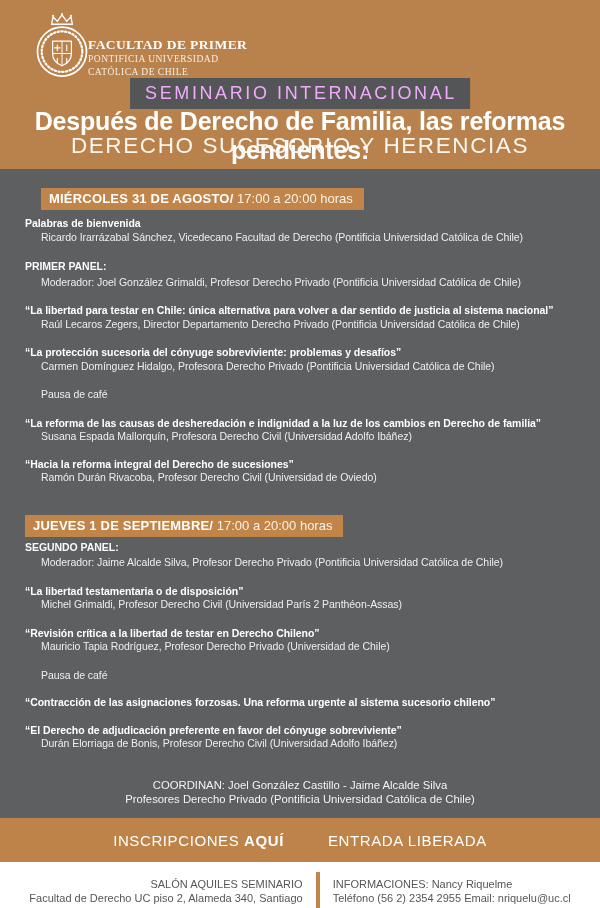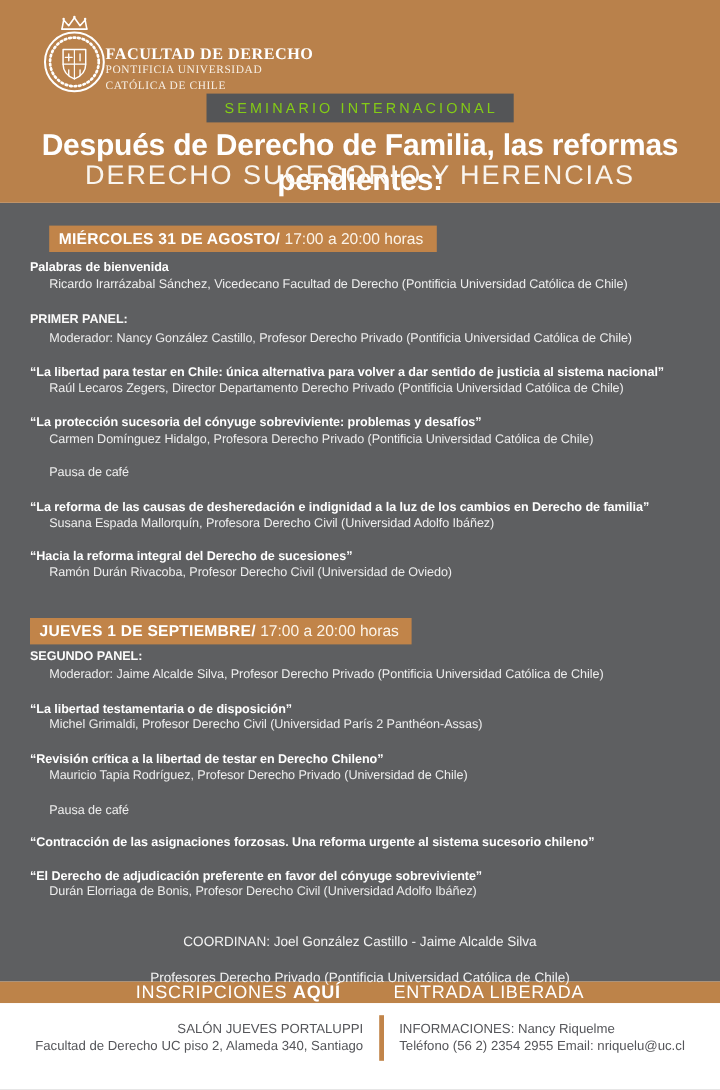"FACULTAD DE DERECHO" div.faculty { text: DERECHO -> PRIMER }
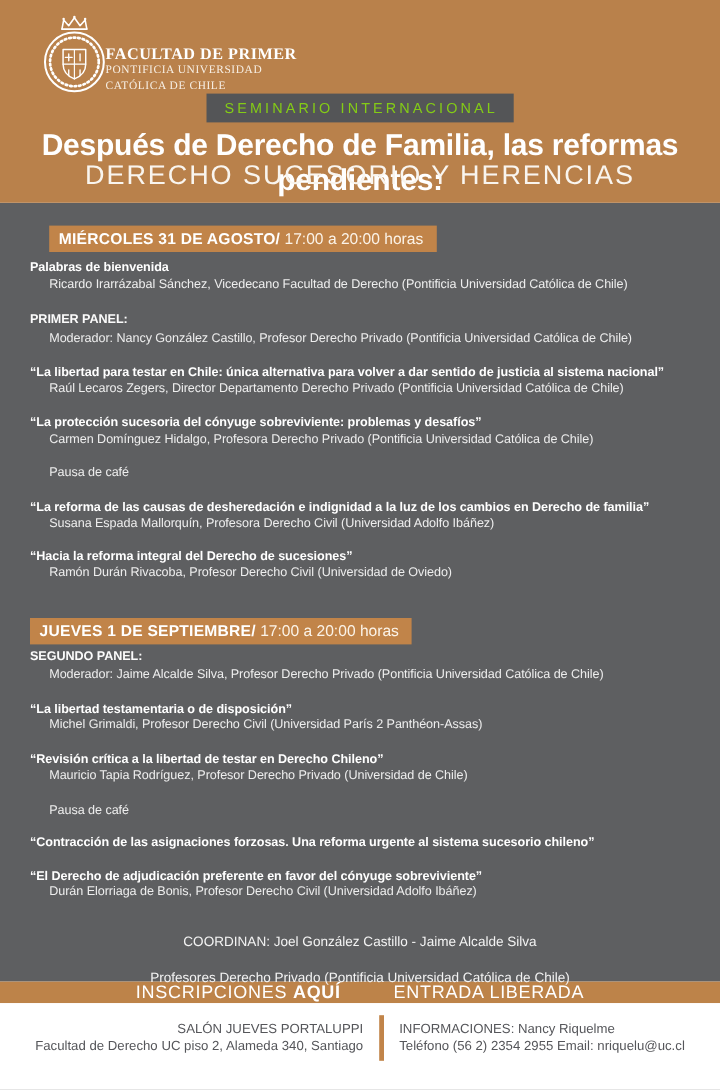"SEMINARIO INTERNACIONAL" .badge { color: #84cc16 -> #f0abfc; font-size: 12px -> 18px }
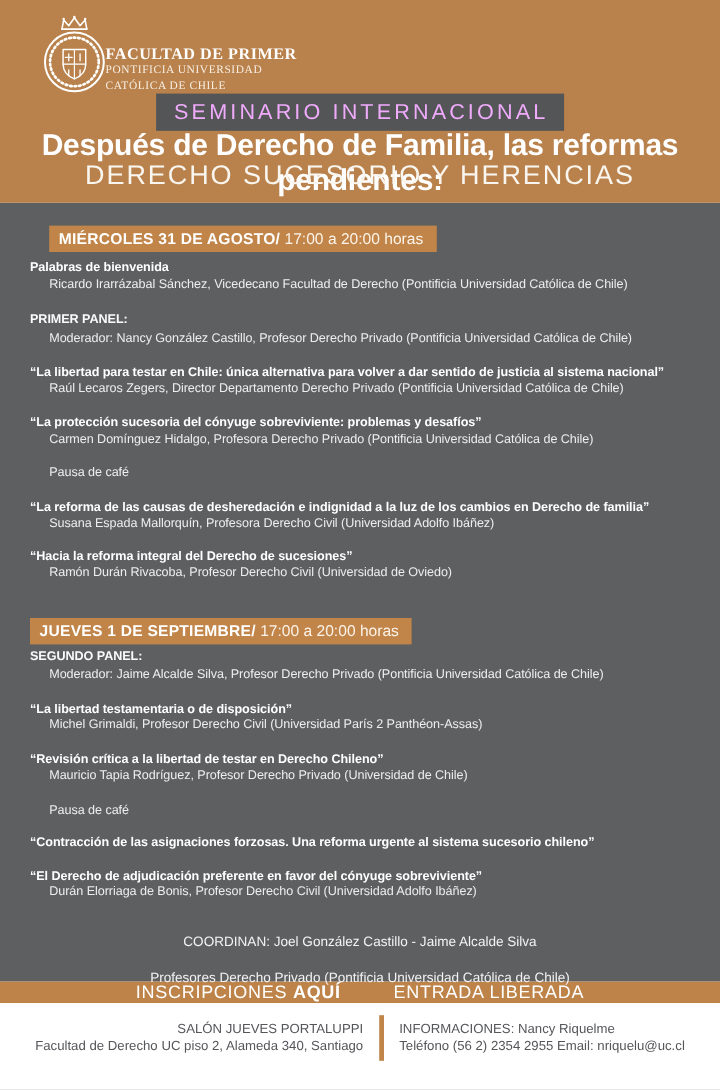"Moderador: Nancy González Castillo," p.sp { text: Nancy González Castillo -> Joel González Grimaldi }
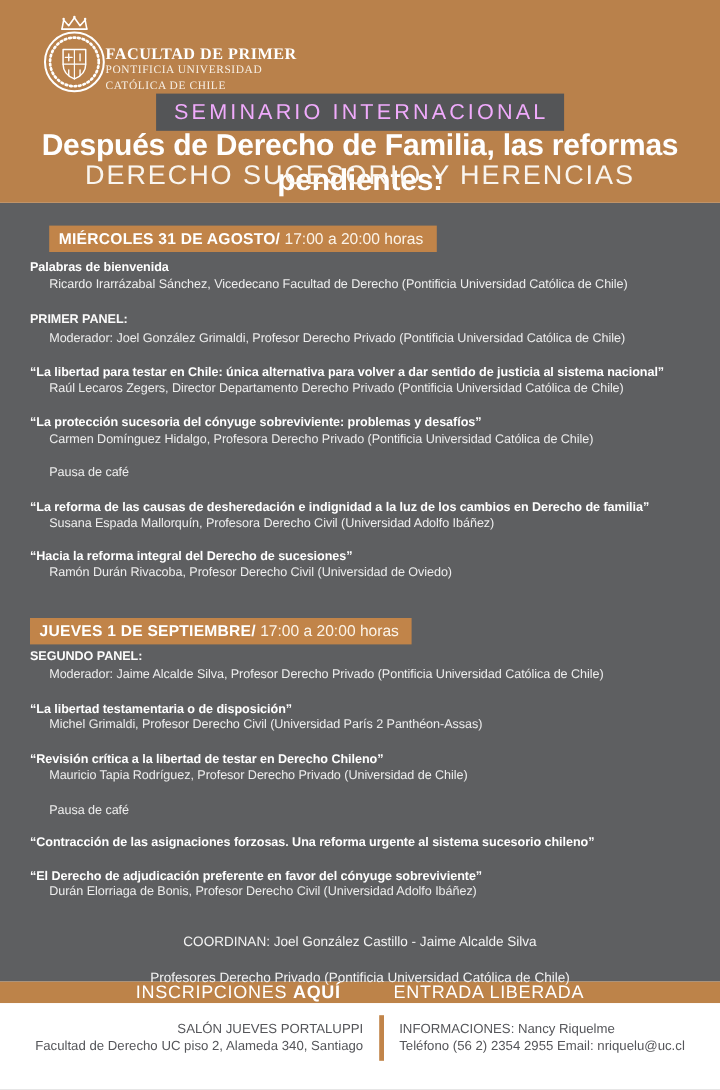"COORDINAN: Joel González Castillo -" .coordinan p { margin: 16px -> 0 }
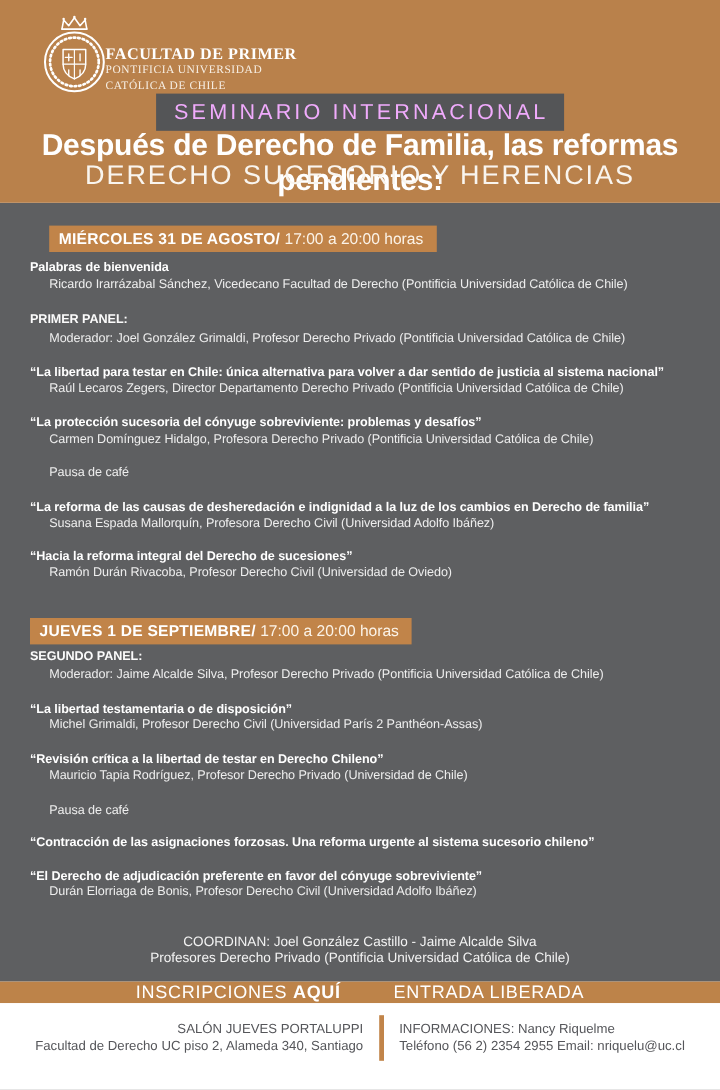"INSCRIPCIONES AQUÍ" .cta { height: 18px -> 44px }
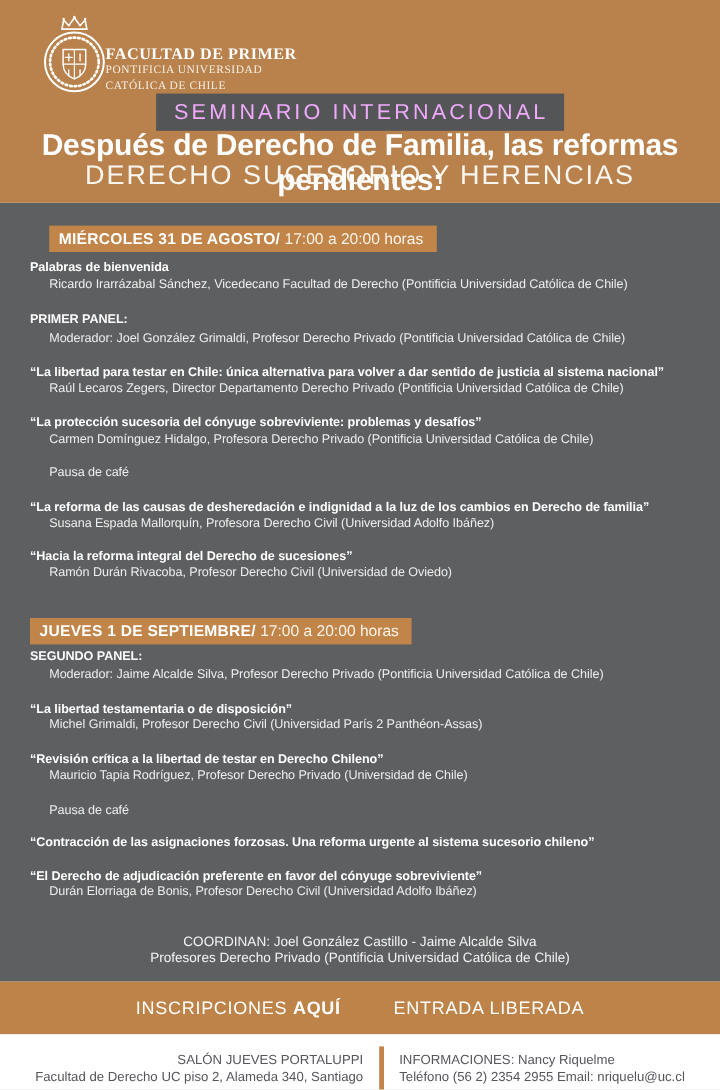"SALÓN JUEVES PORTALUPPI" p { text: JUEVES PORTALUPPI -> AQUILES SEMINARIO }
